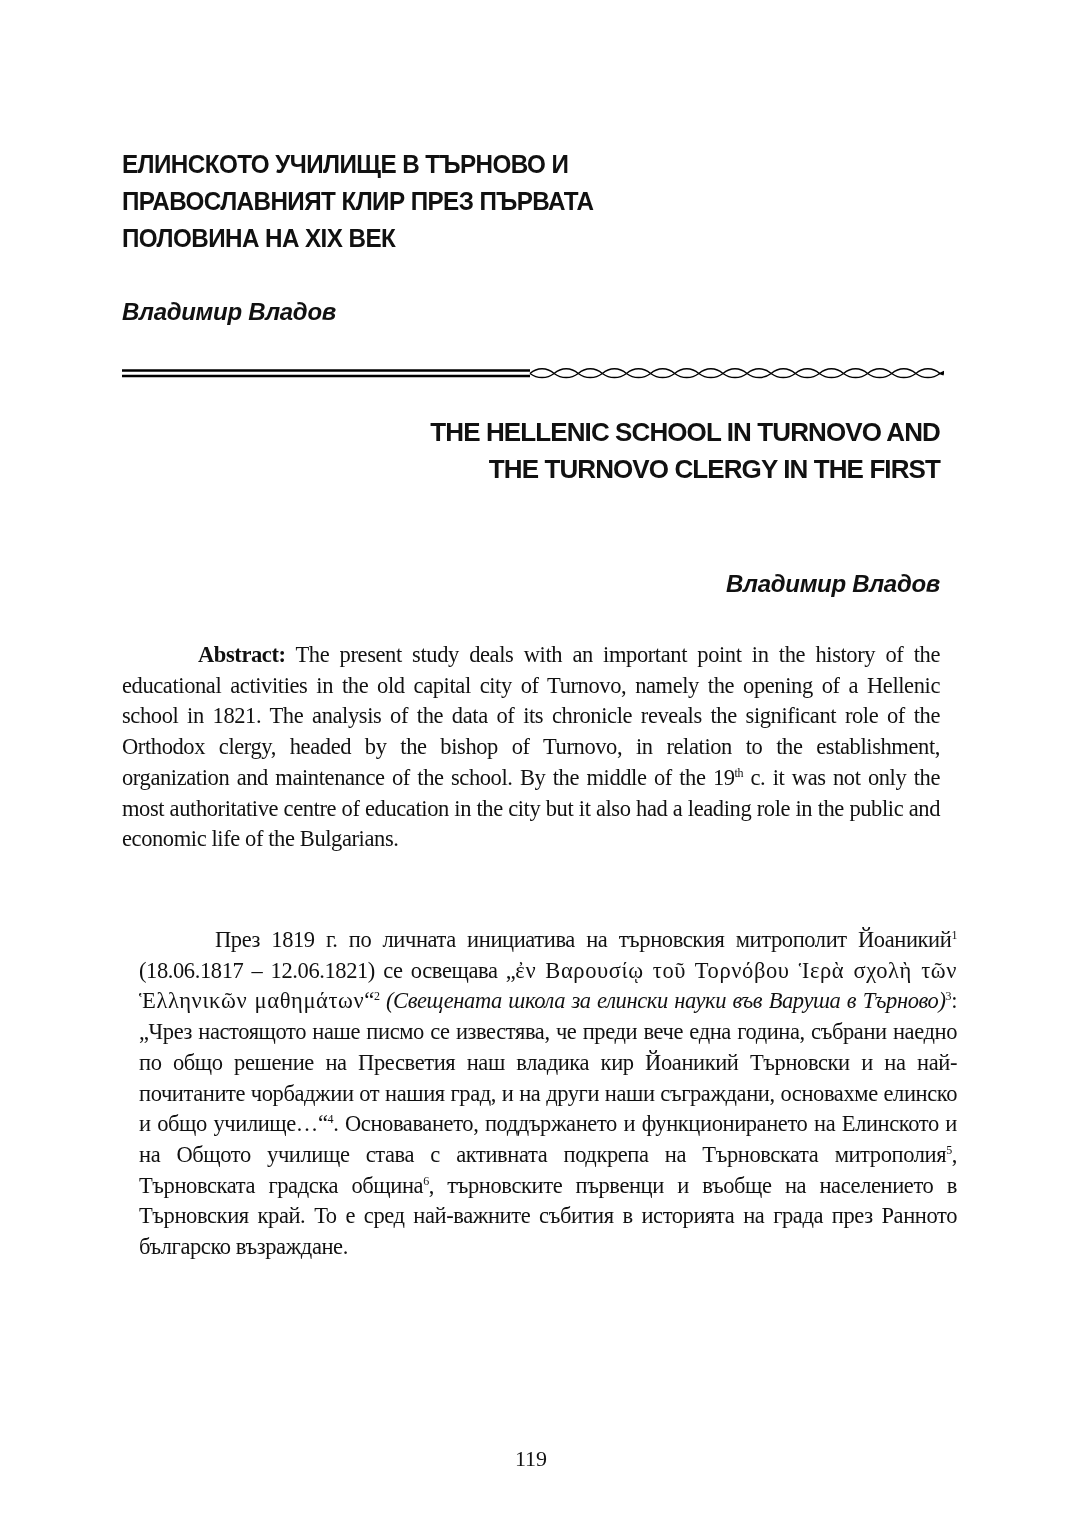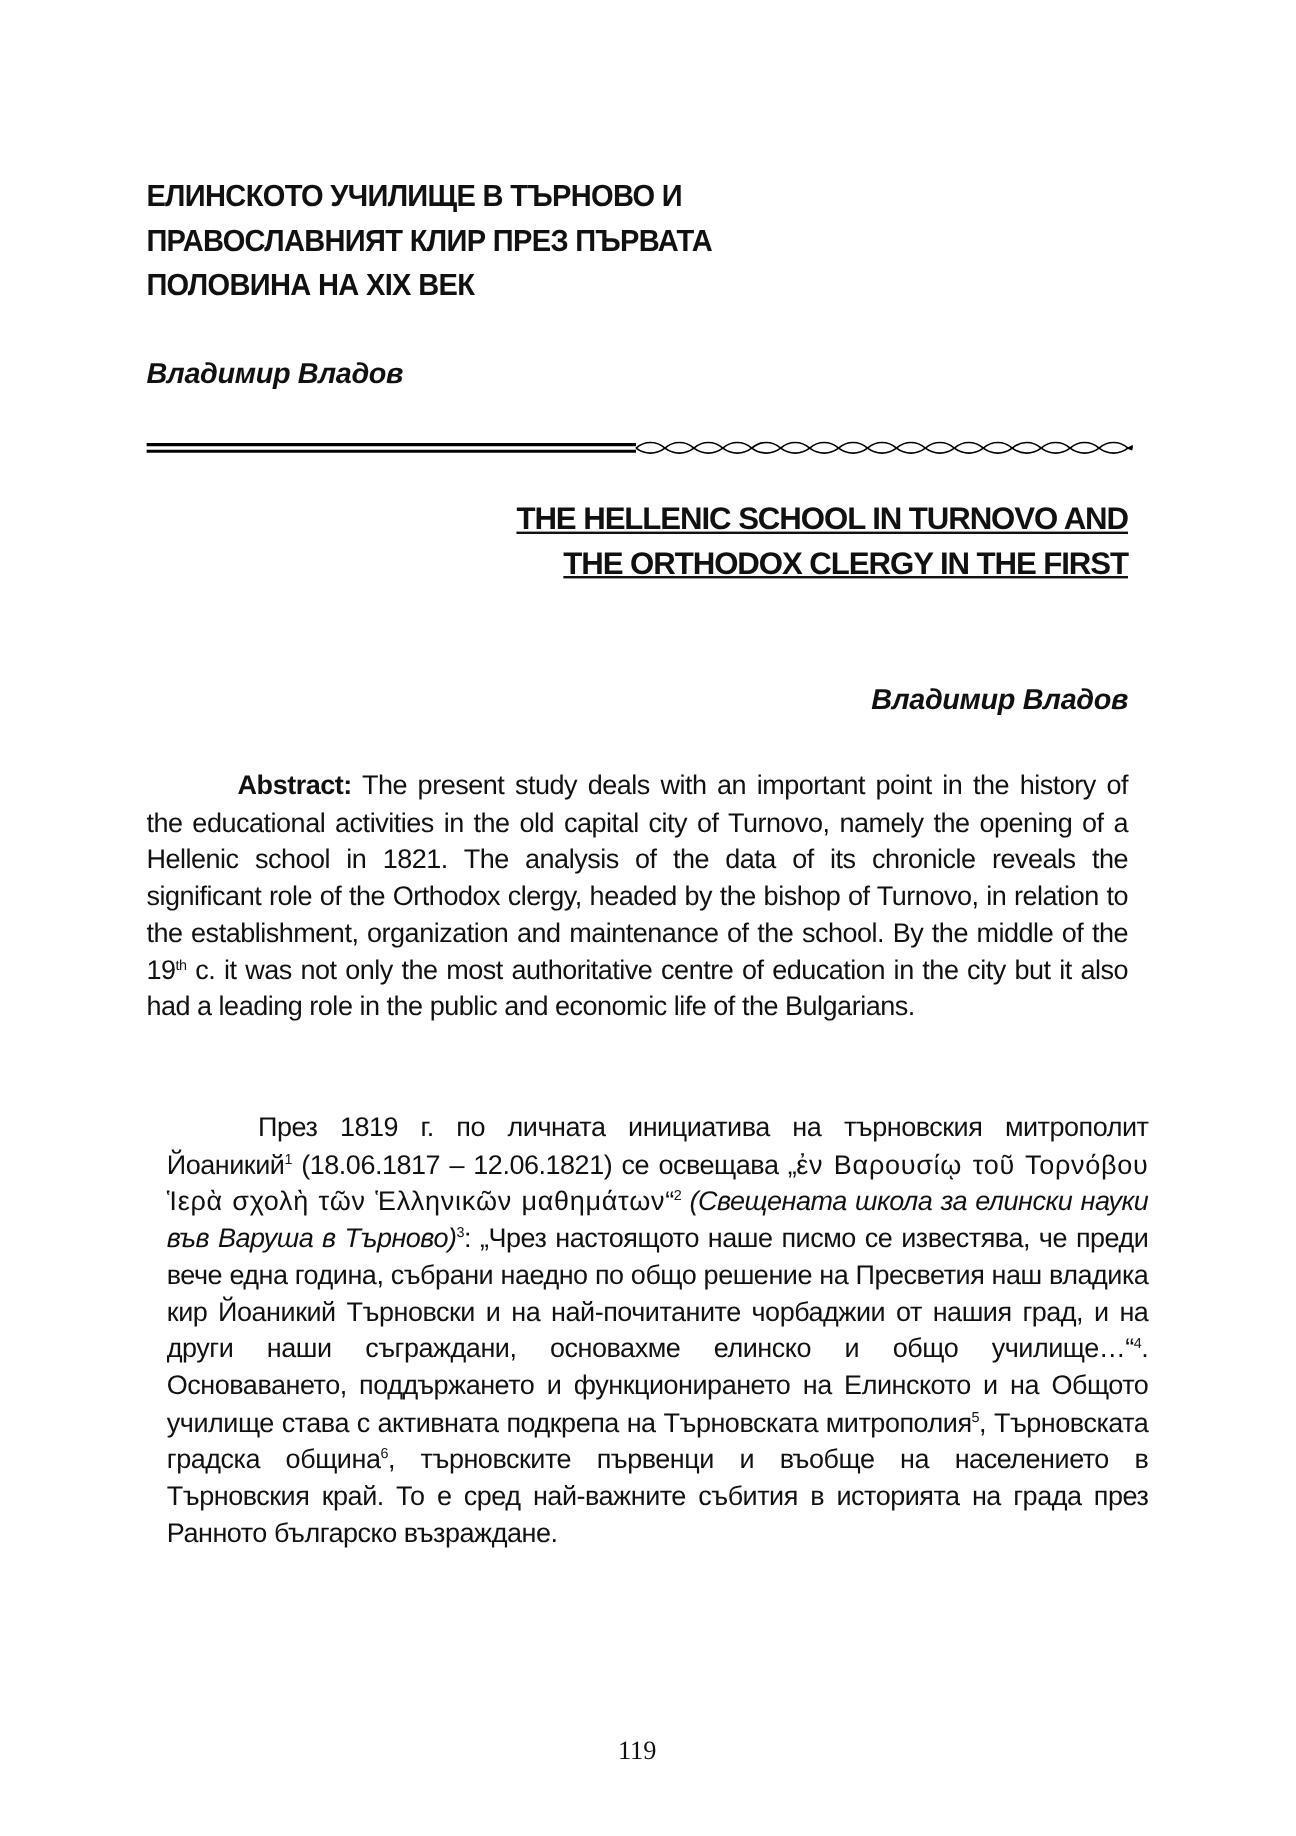"THE HELLENIC SCHOOL IN TURNOVO" .title-en div { text-decoration: underline -> none }
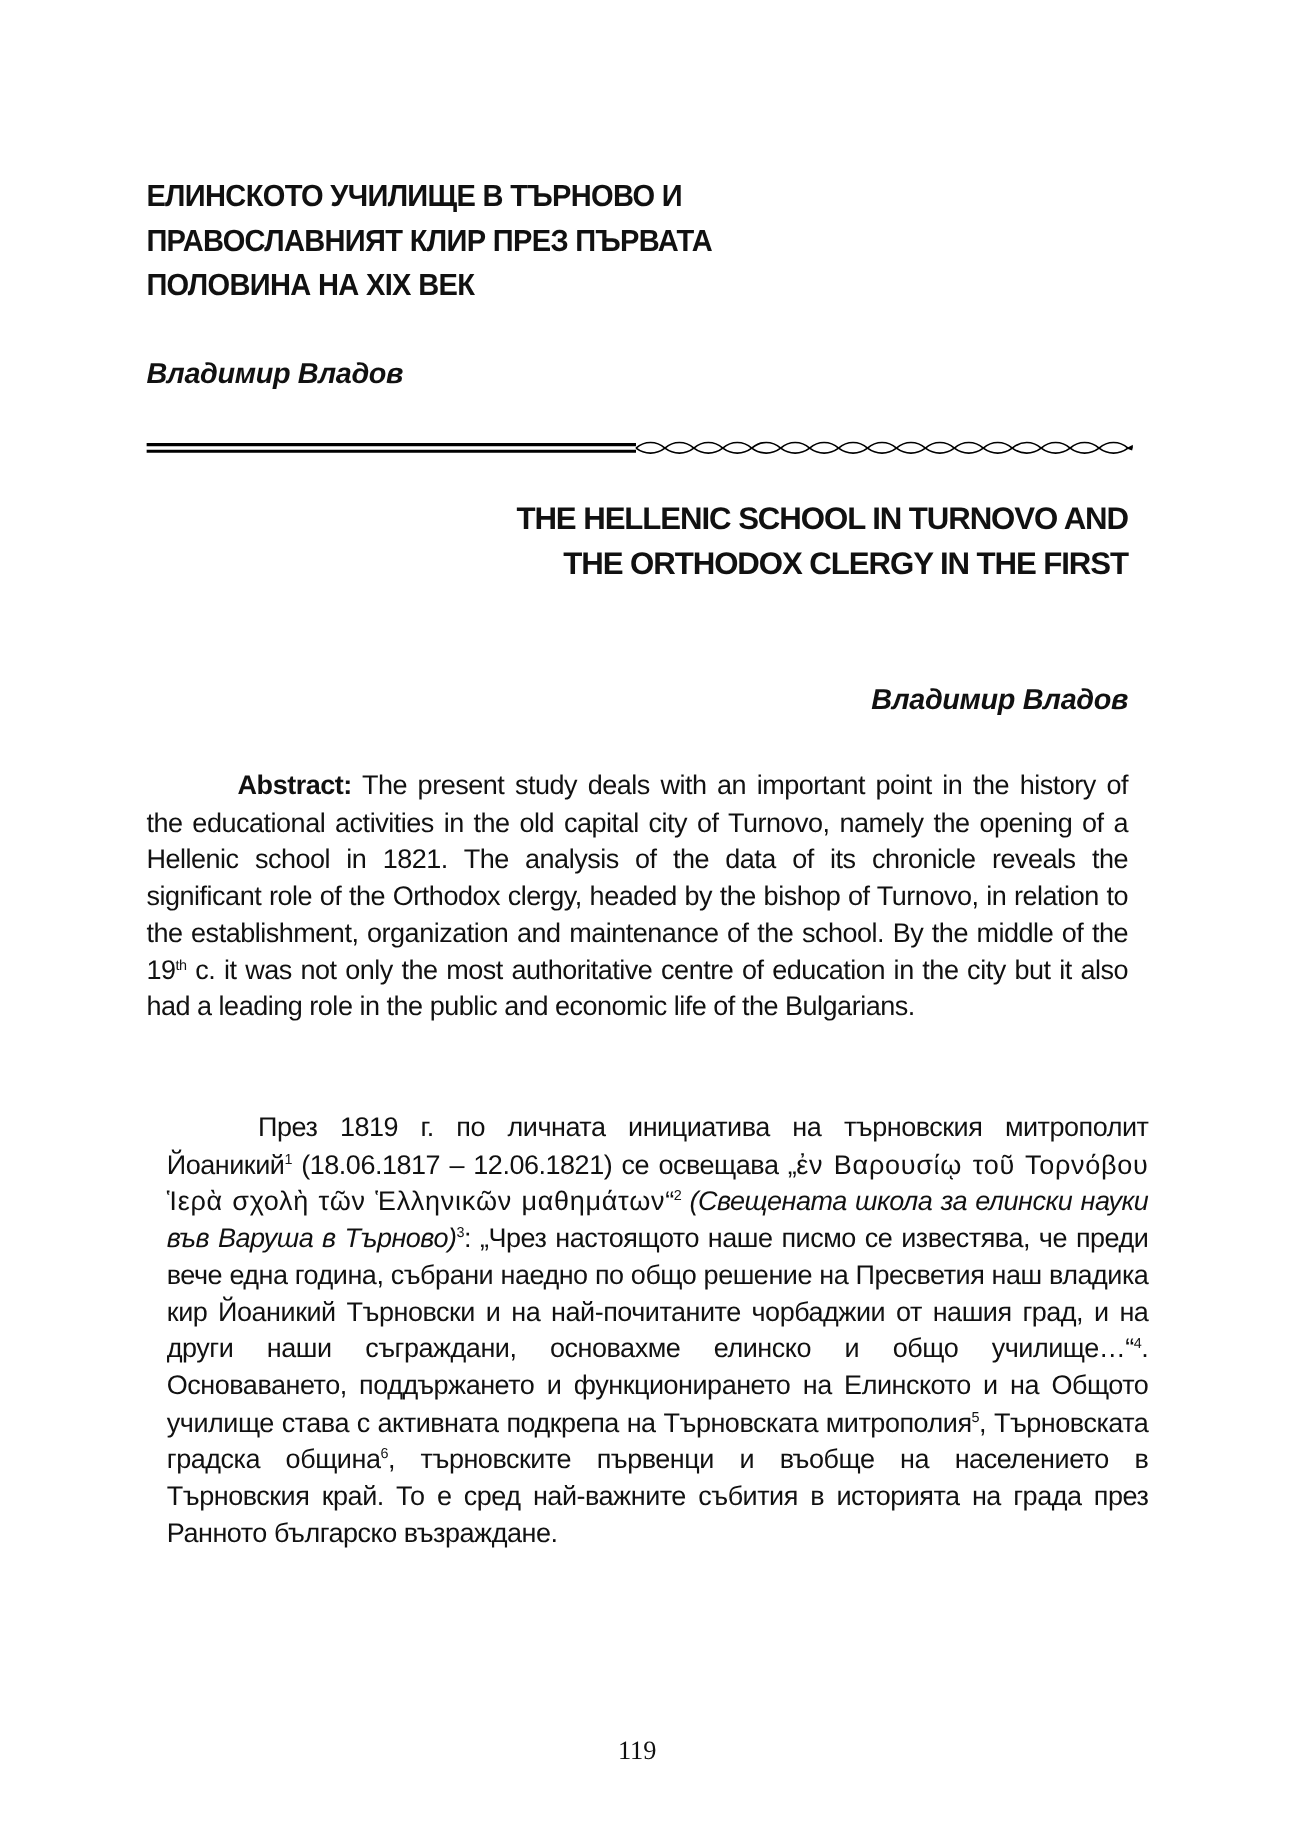"THE ORTHODOX CLERGY IN THE" div { text: ORTHODOX -> TURNOVO }
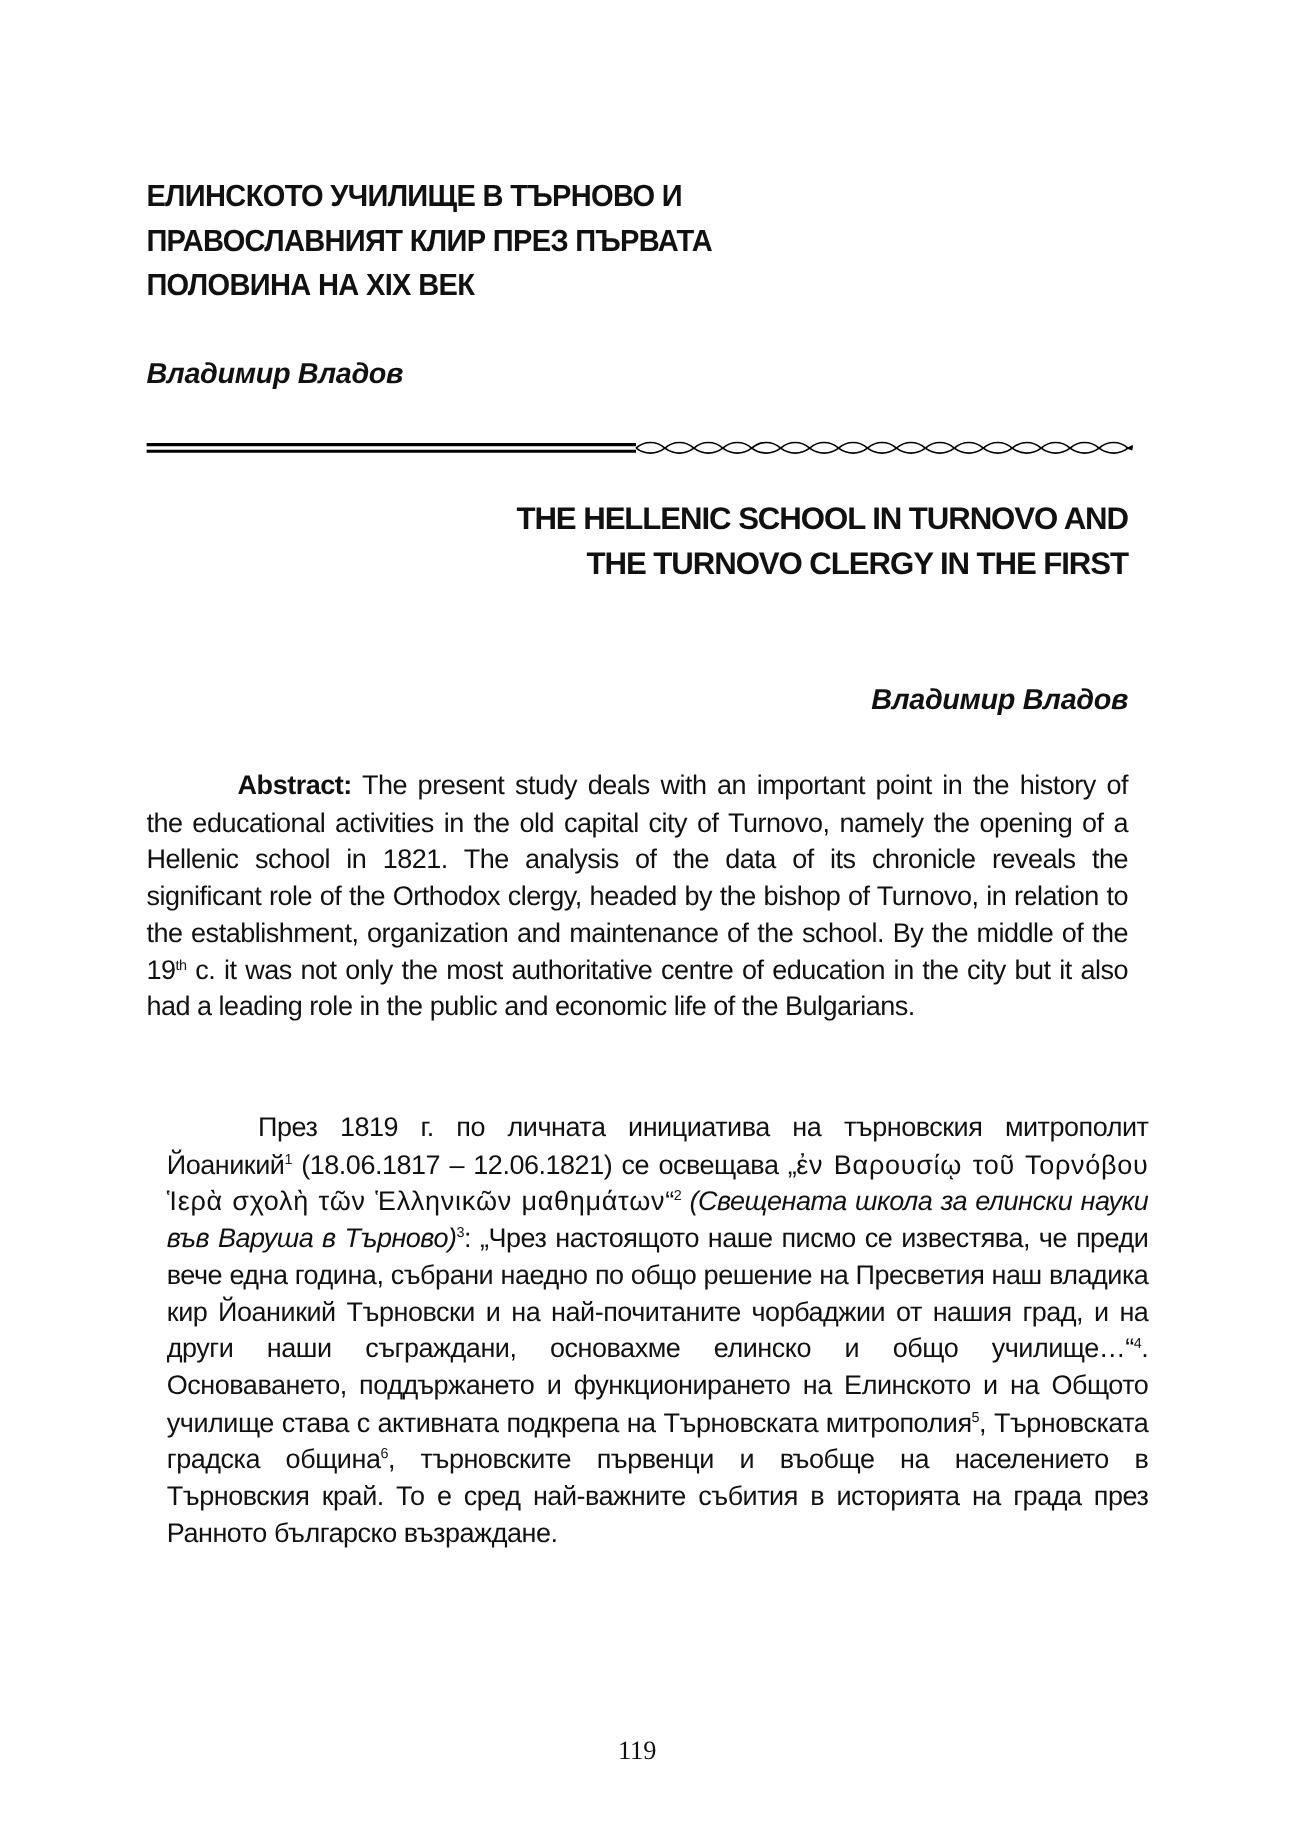"Abstract: The present study deals" .body-text { font-family: Liberation Sans, sans-serif -> Liberation Serif, serif }
